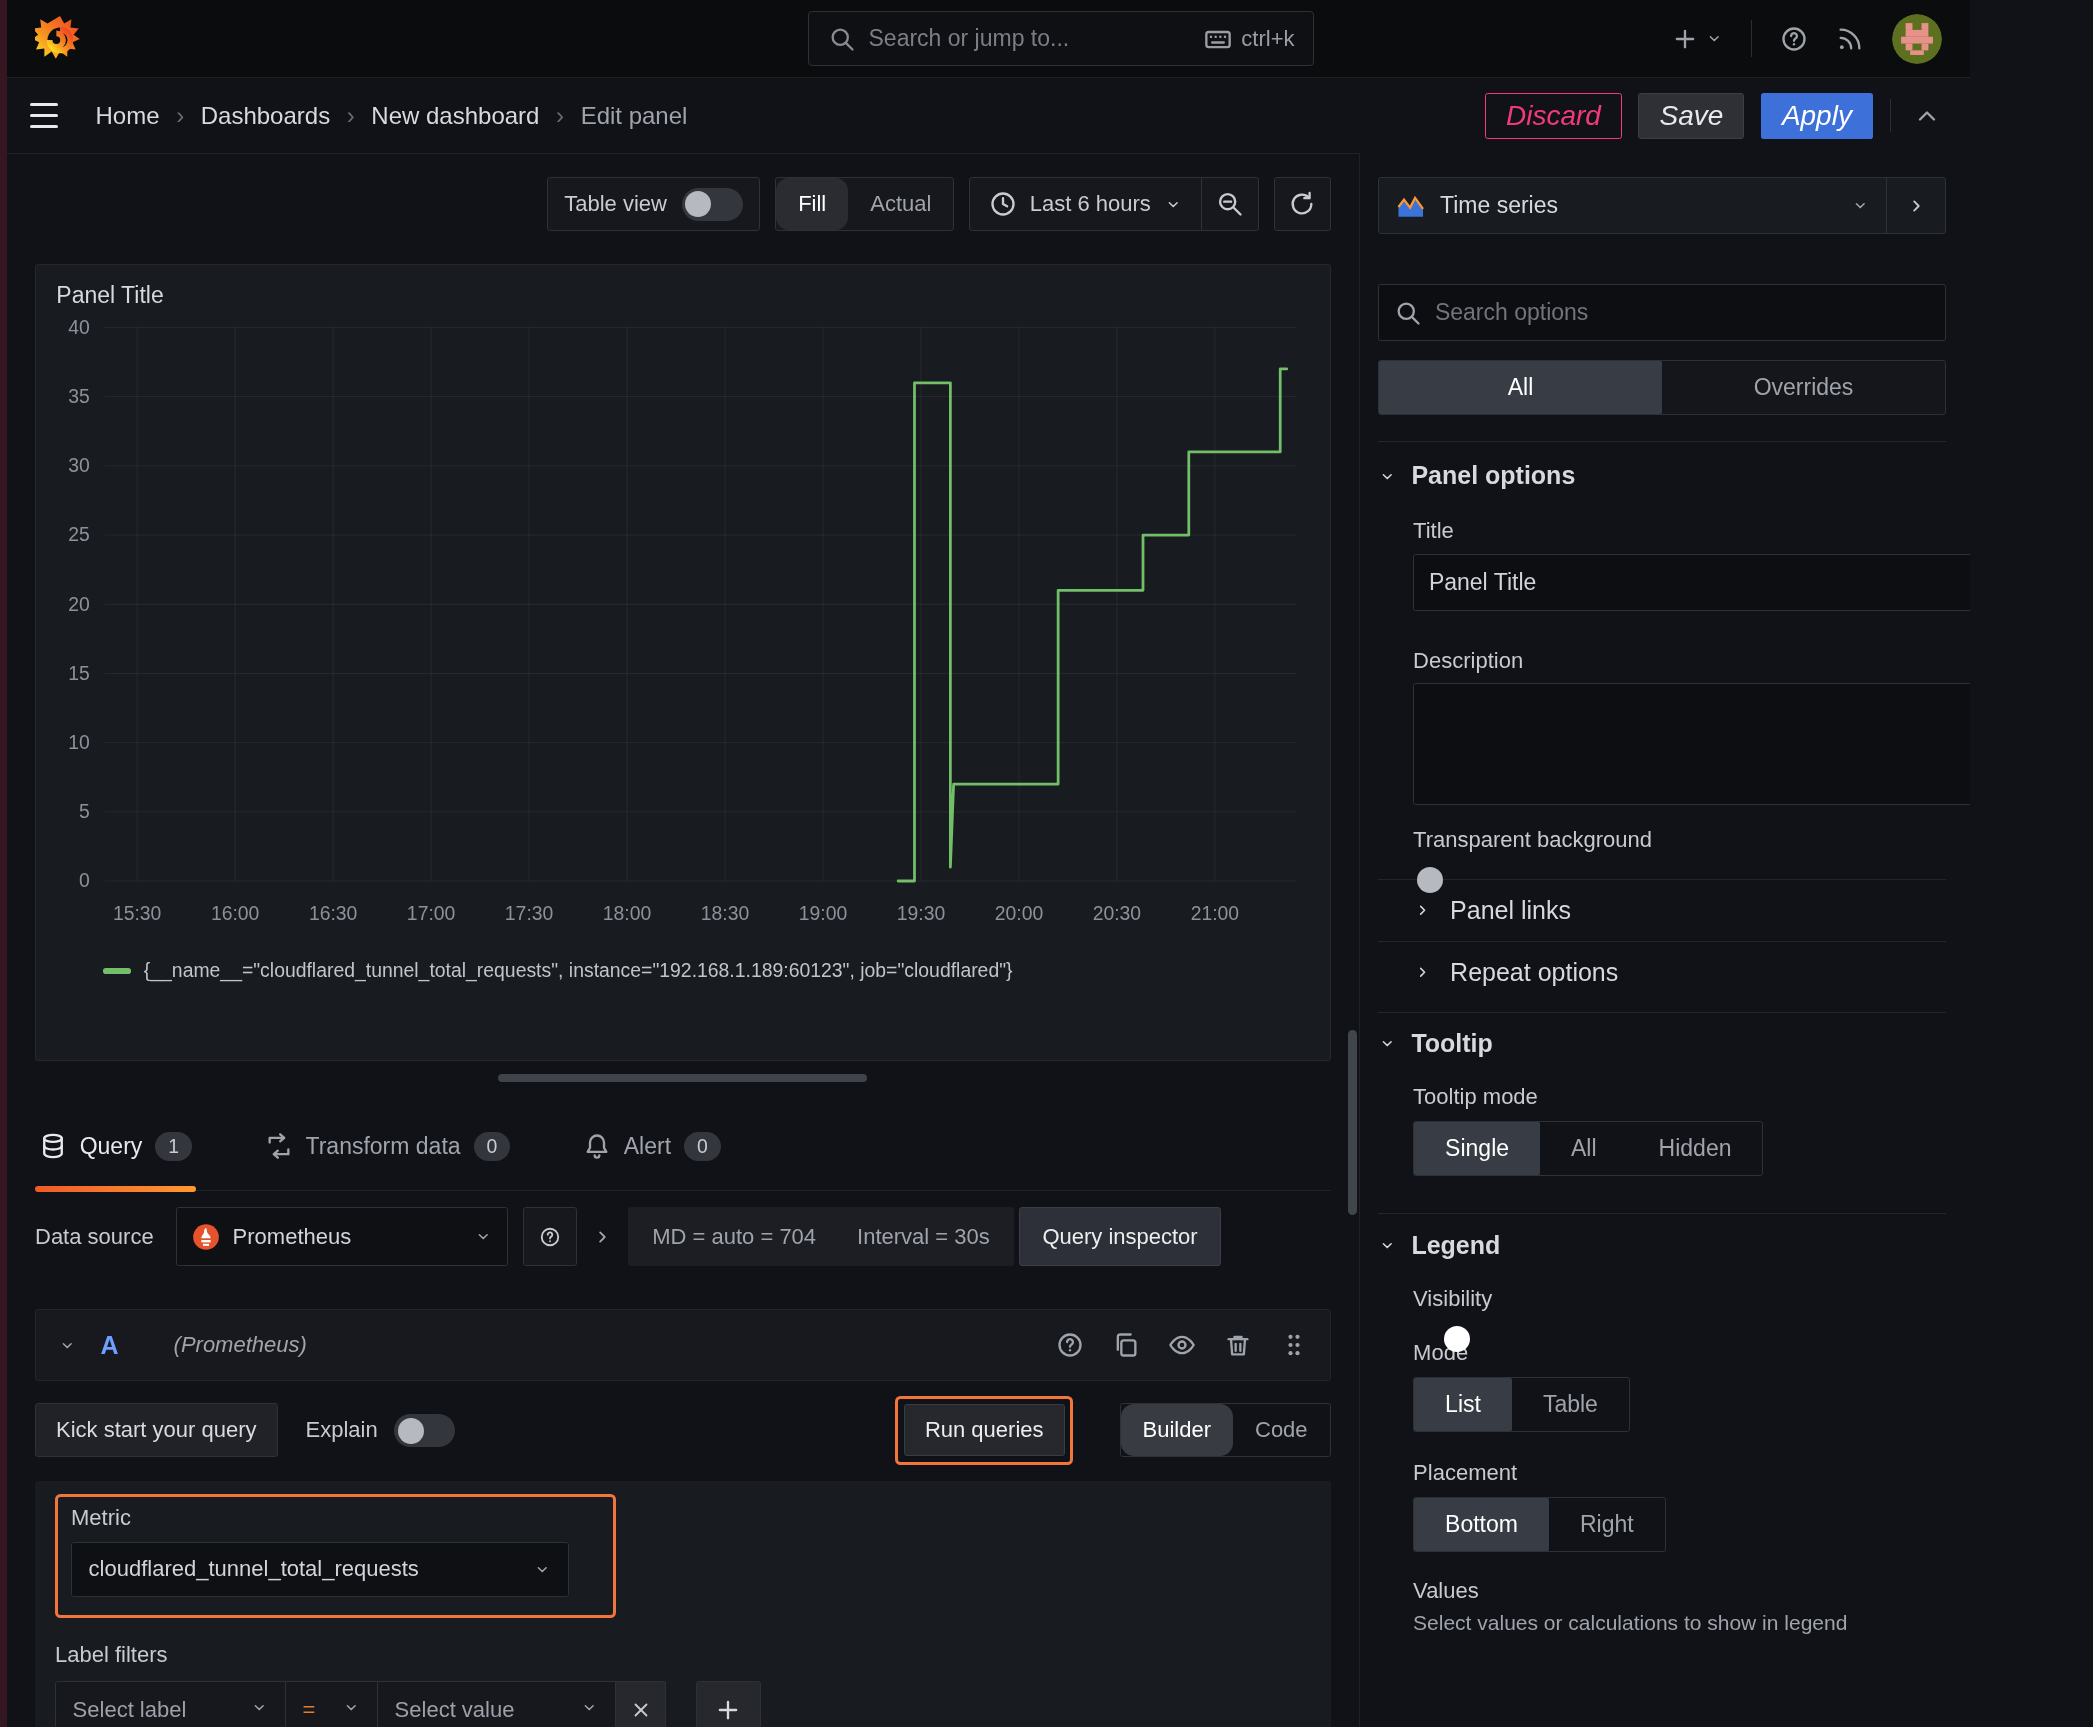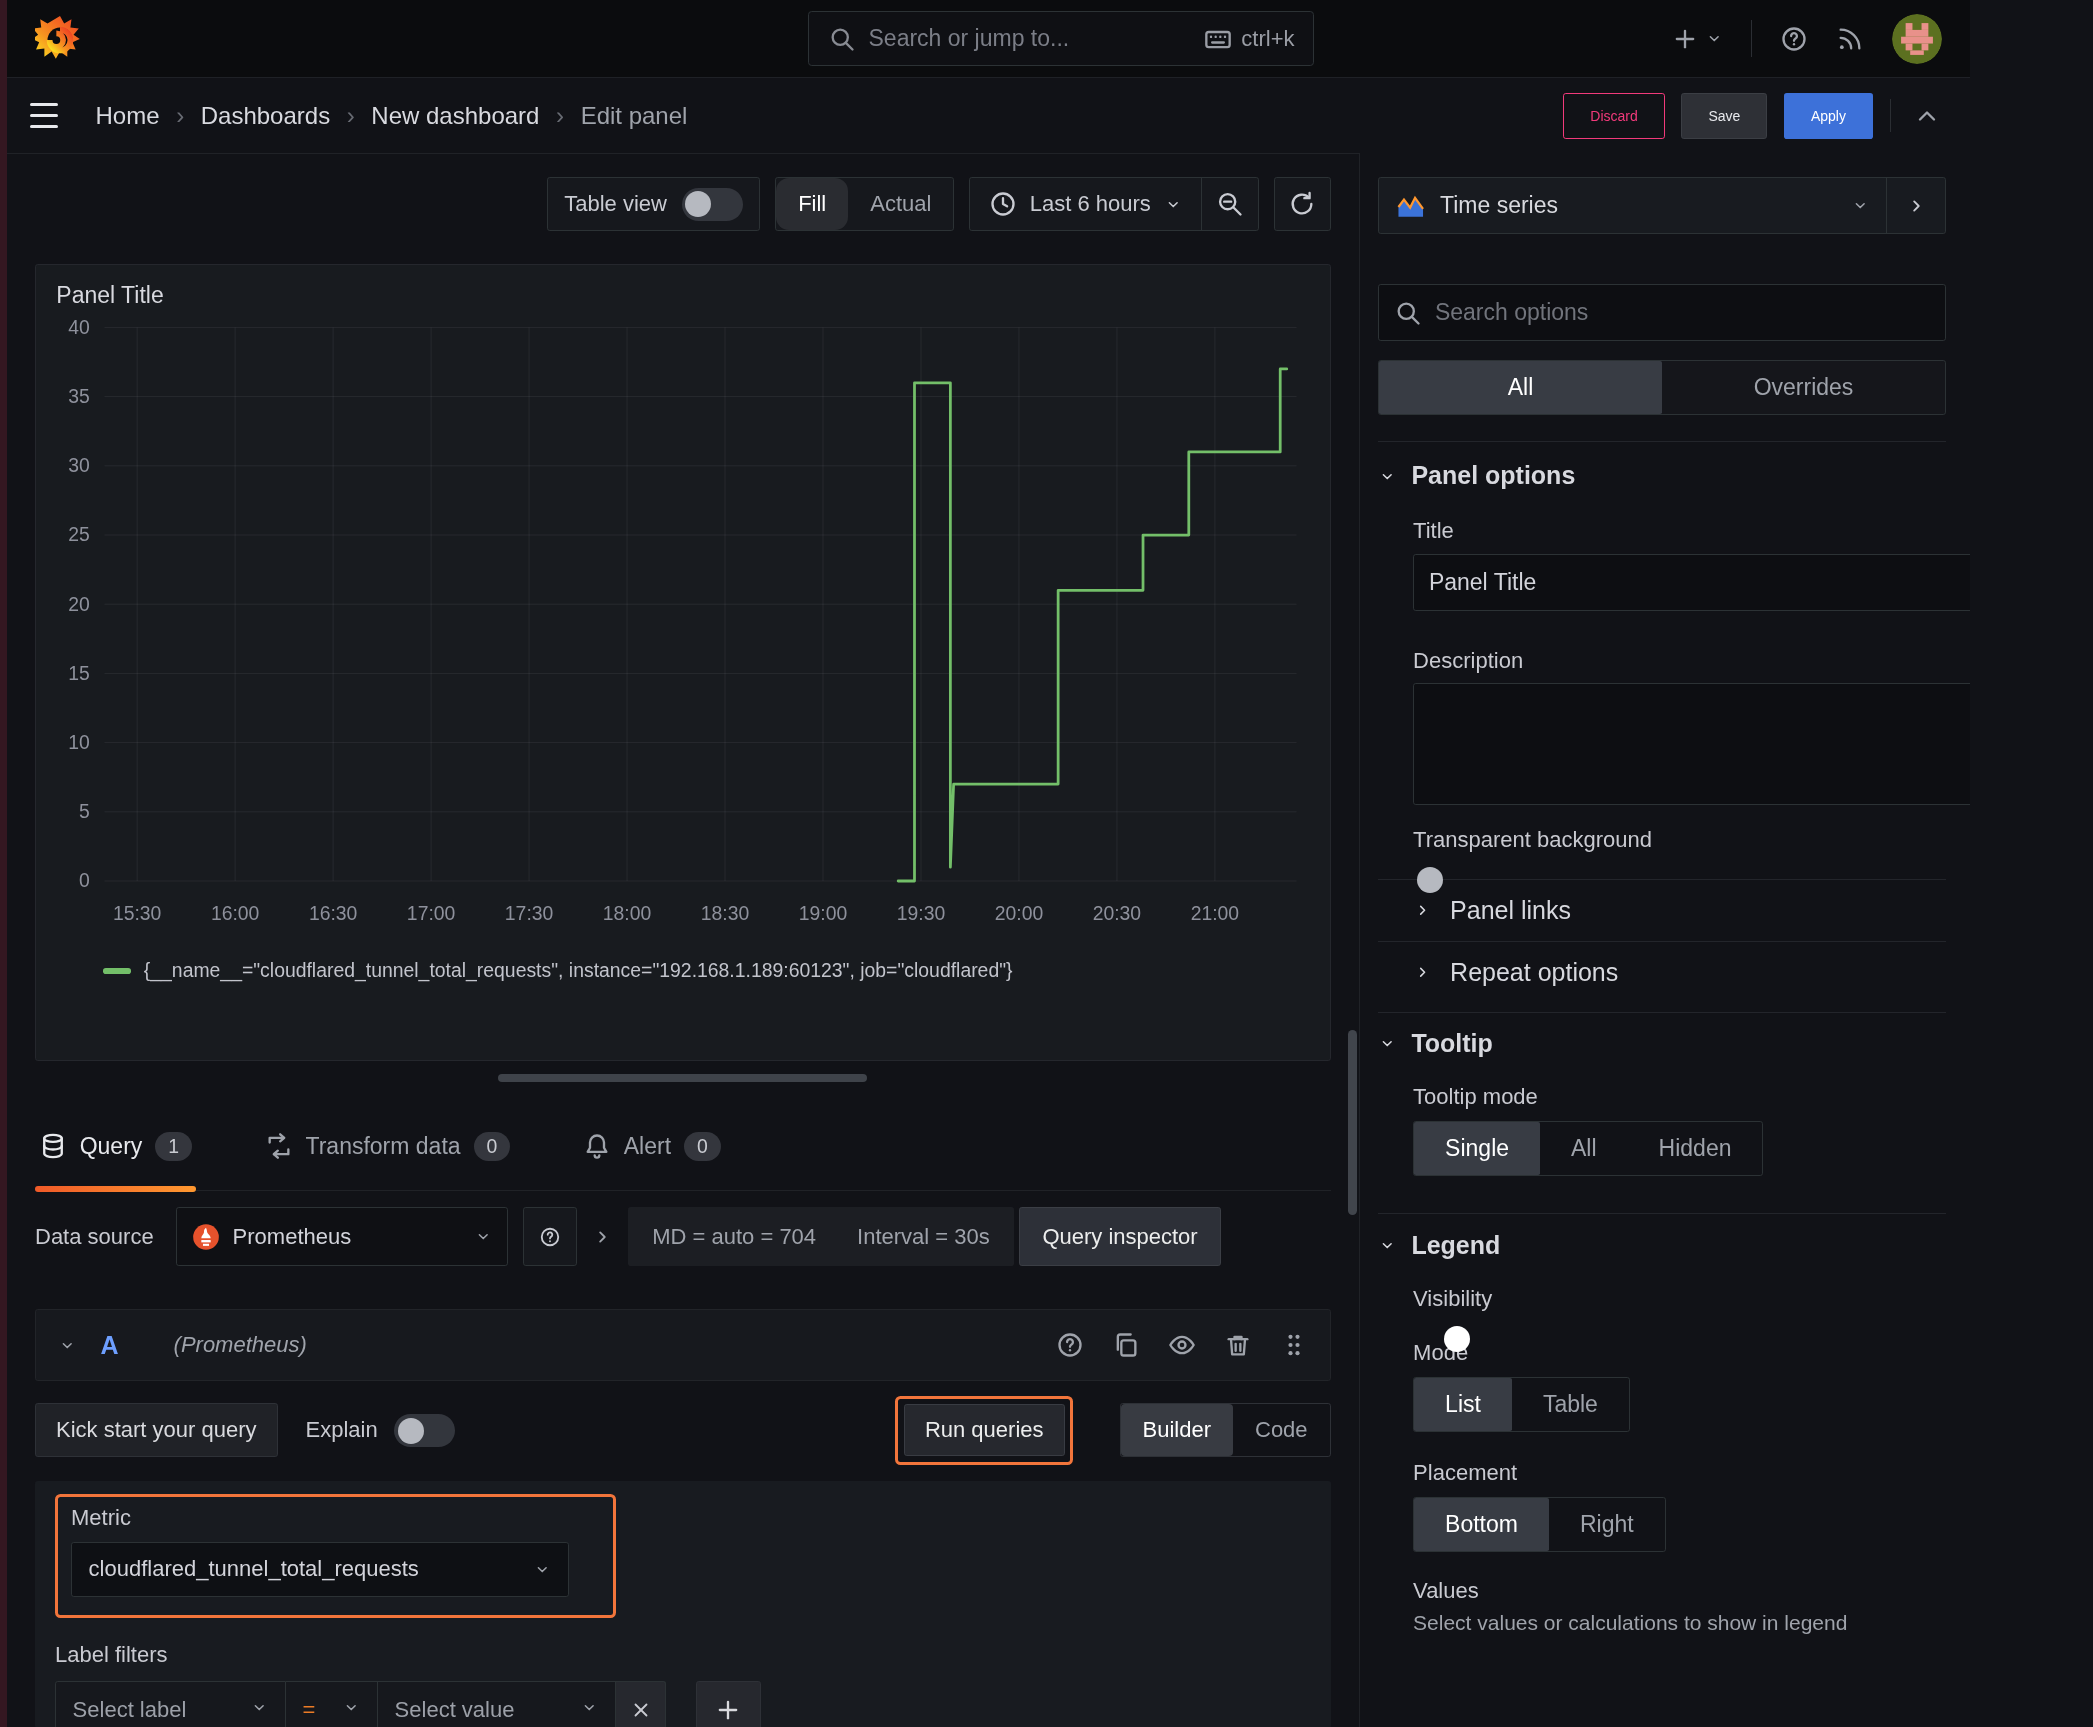"Discard" .btn { font-size: 14px -> 28px; font-style: none -> italic; padding: 0 26px -> 0 20px }
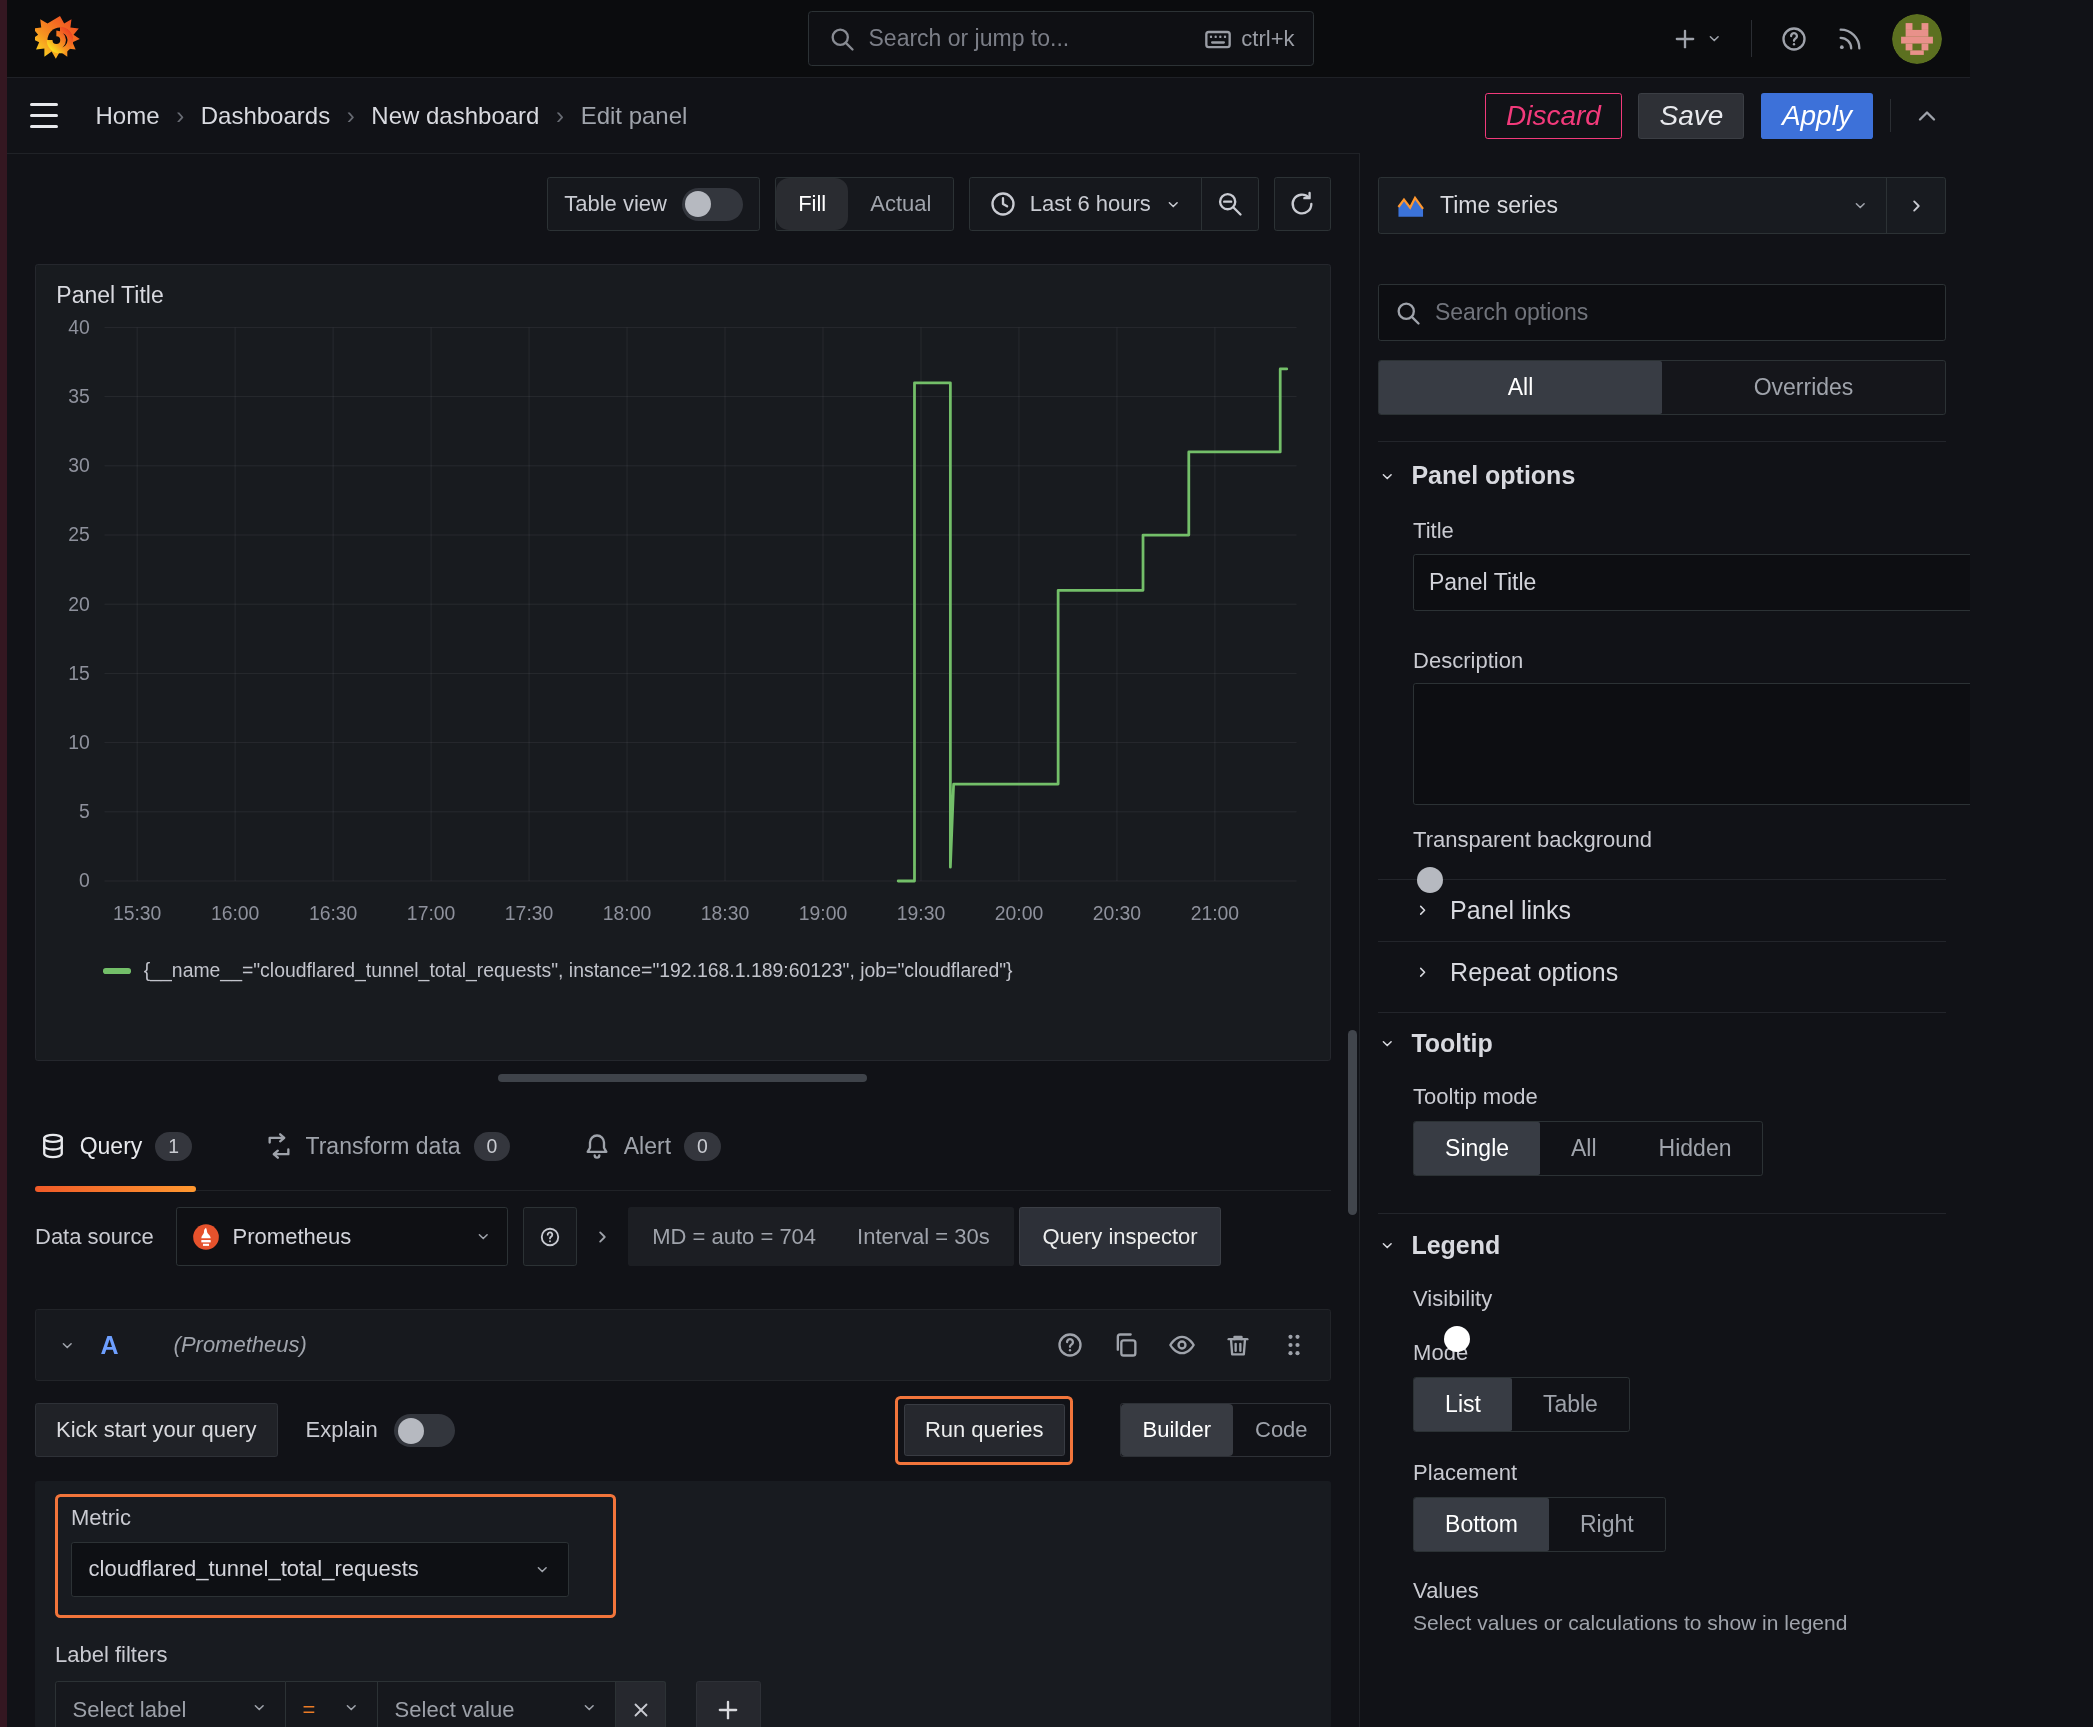"Builder" .bcbox .seg.on { border-radius: 4px -> 13px }
